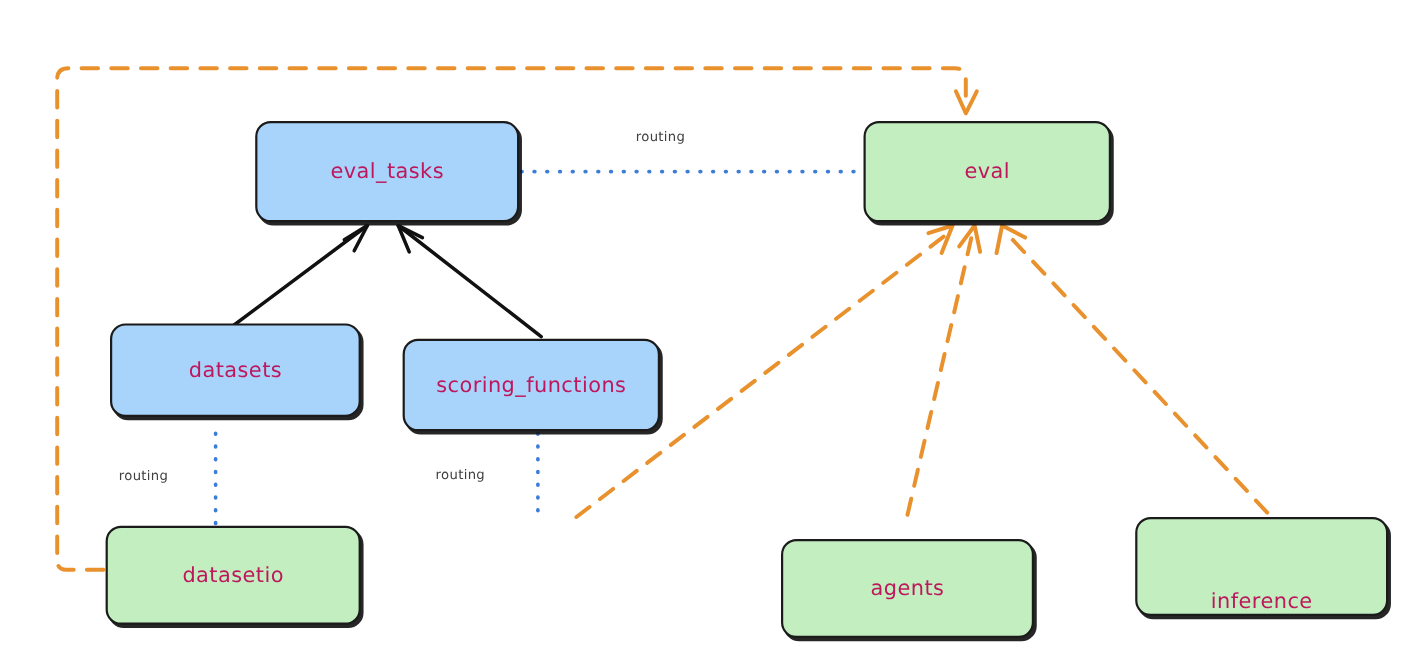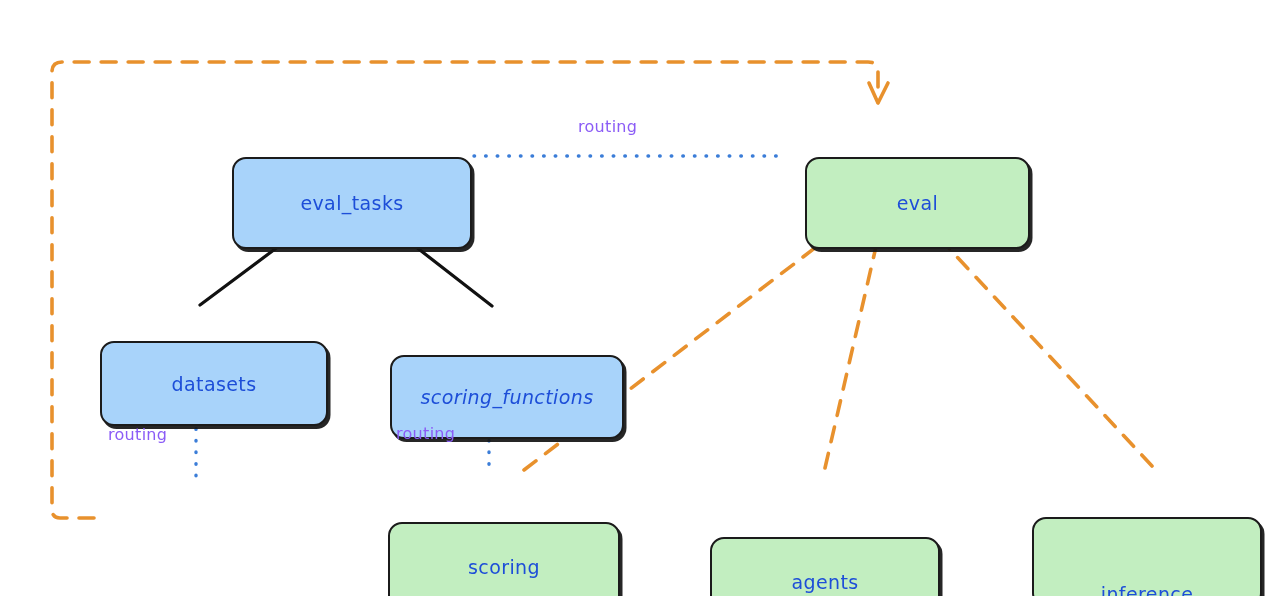"routing" .edge-label { color: #8b5cf6 -> #404040; font-size: 16px -> 12px }
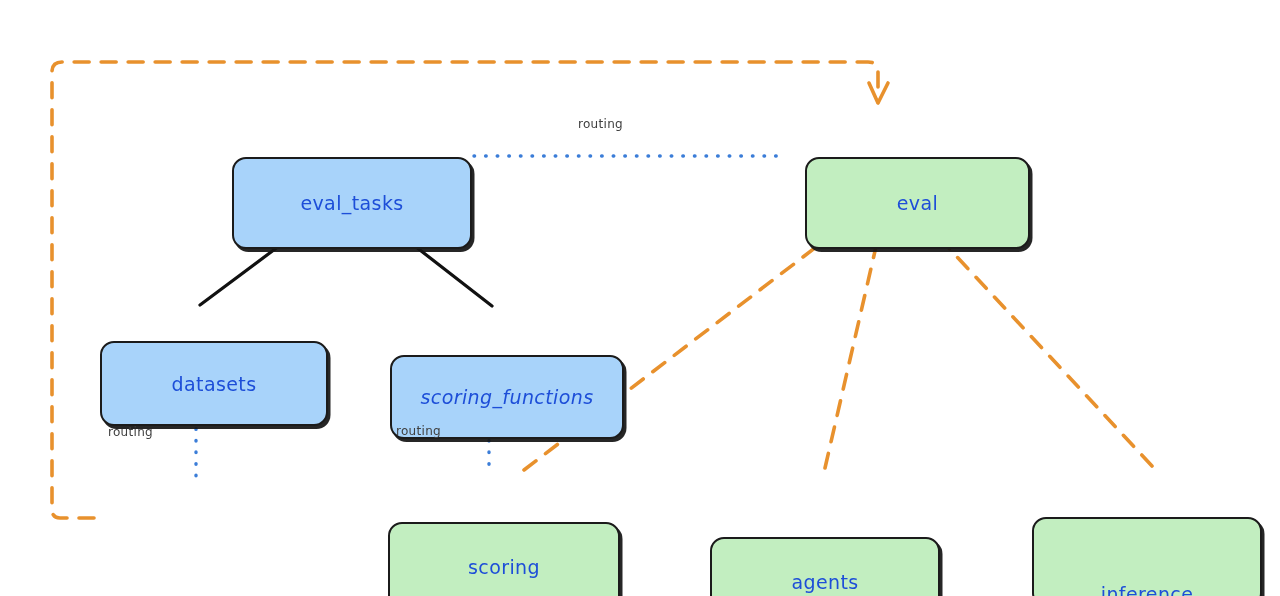"eval_tasks" .node { color: #1d4ed8 -> #be185d; margin-top: 47px -> none }
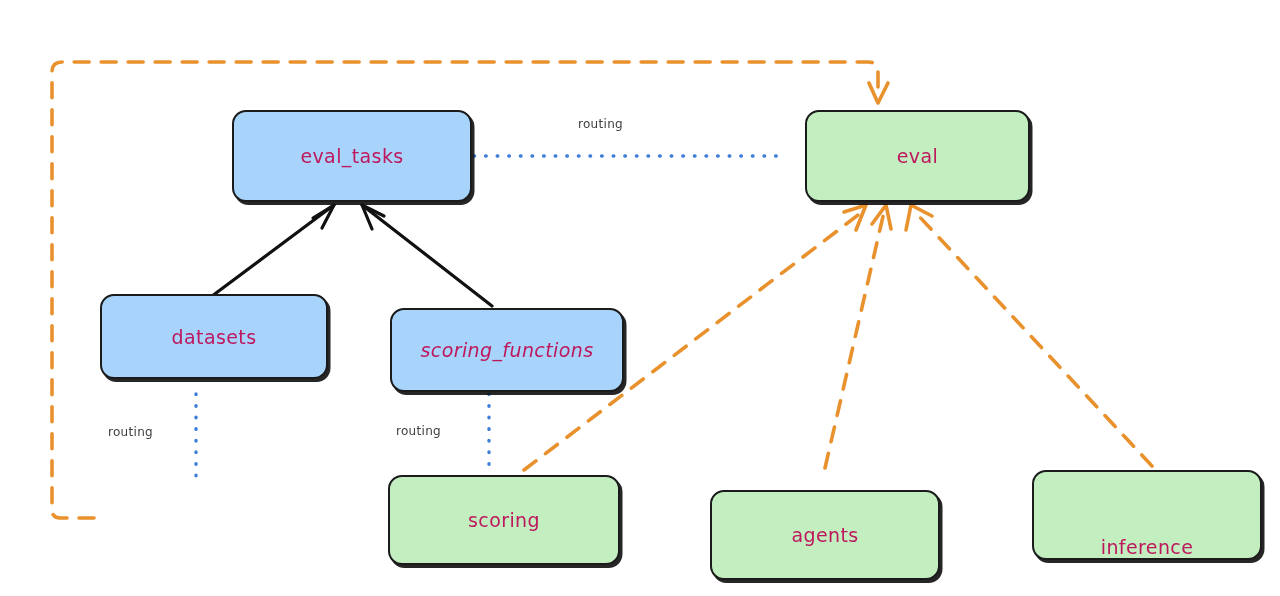"eval" div.node { left: 805px -> 785px }
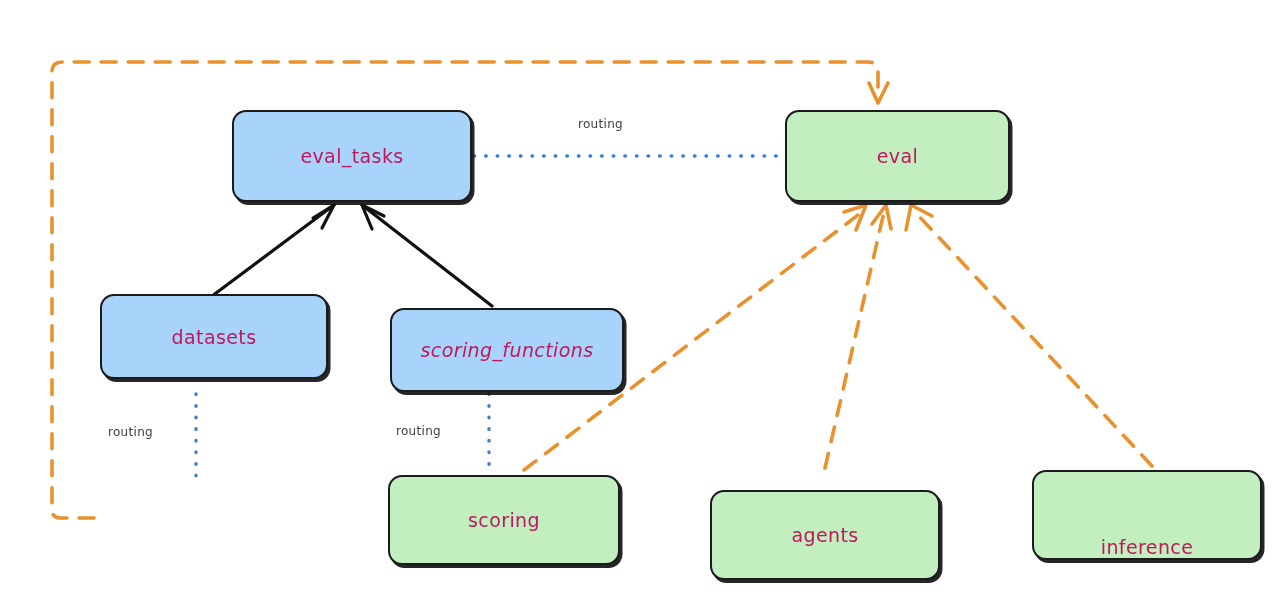"scoring_functions" div.node { font-style: italic -> none; left: 390px -> 366px }
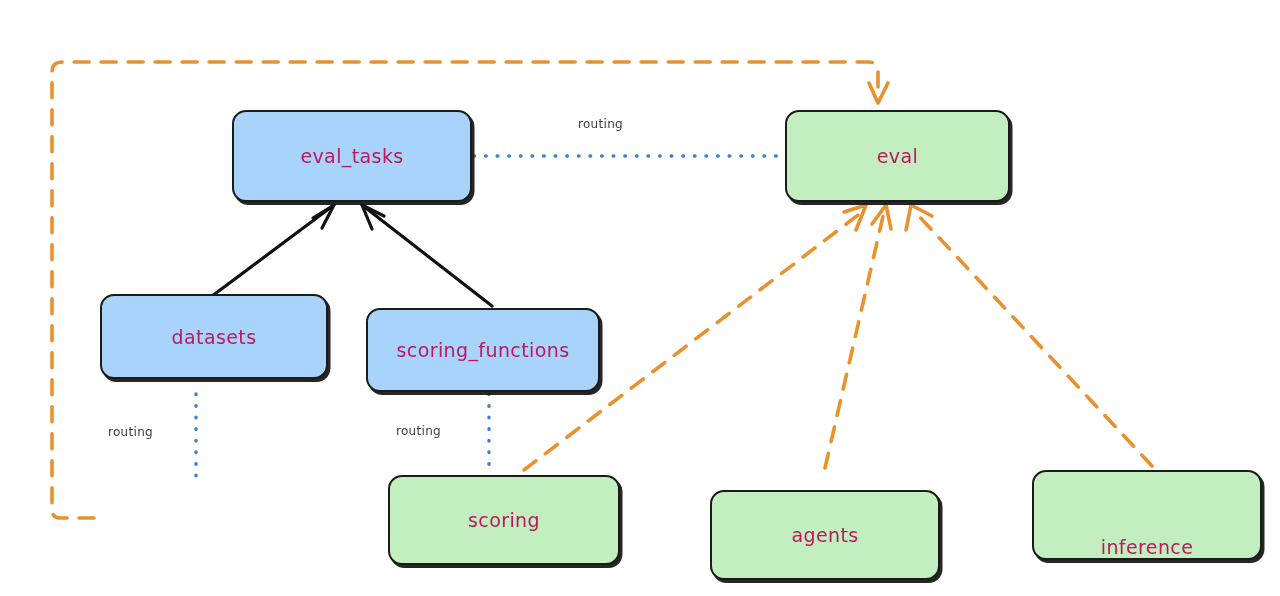"datasetio" div.node { html: none -> <div> <span>datasetio</span> </div> }
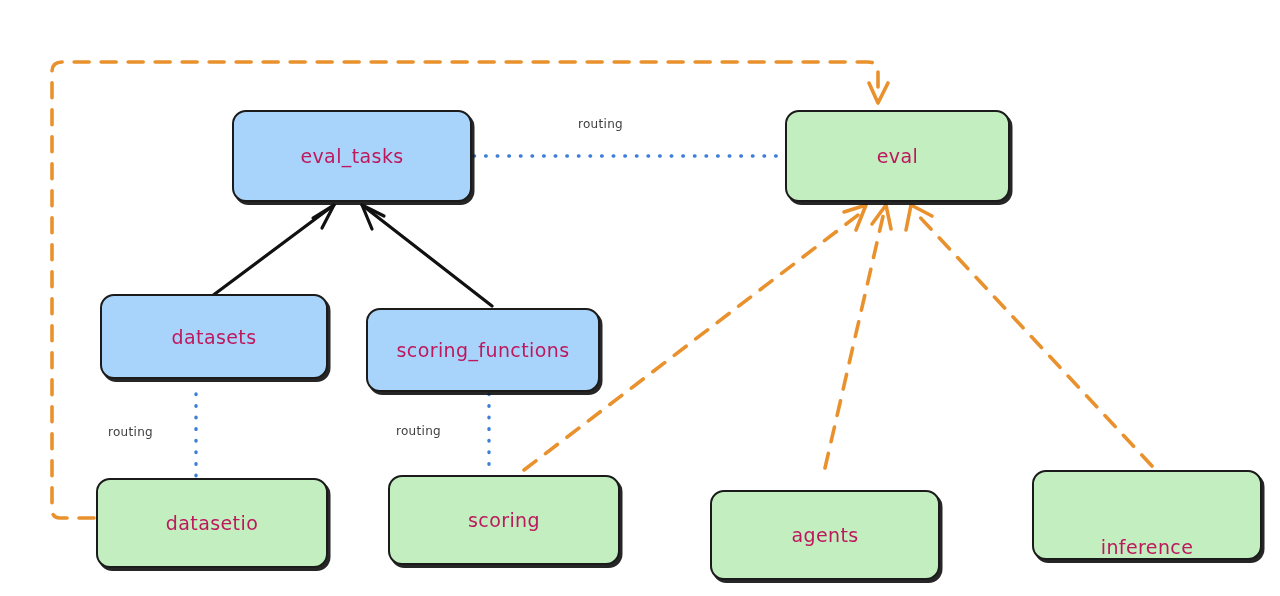"scoring" div.node { html: <div> <span>scoring</span> </div> -> none }
